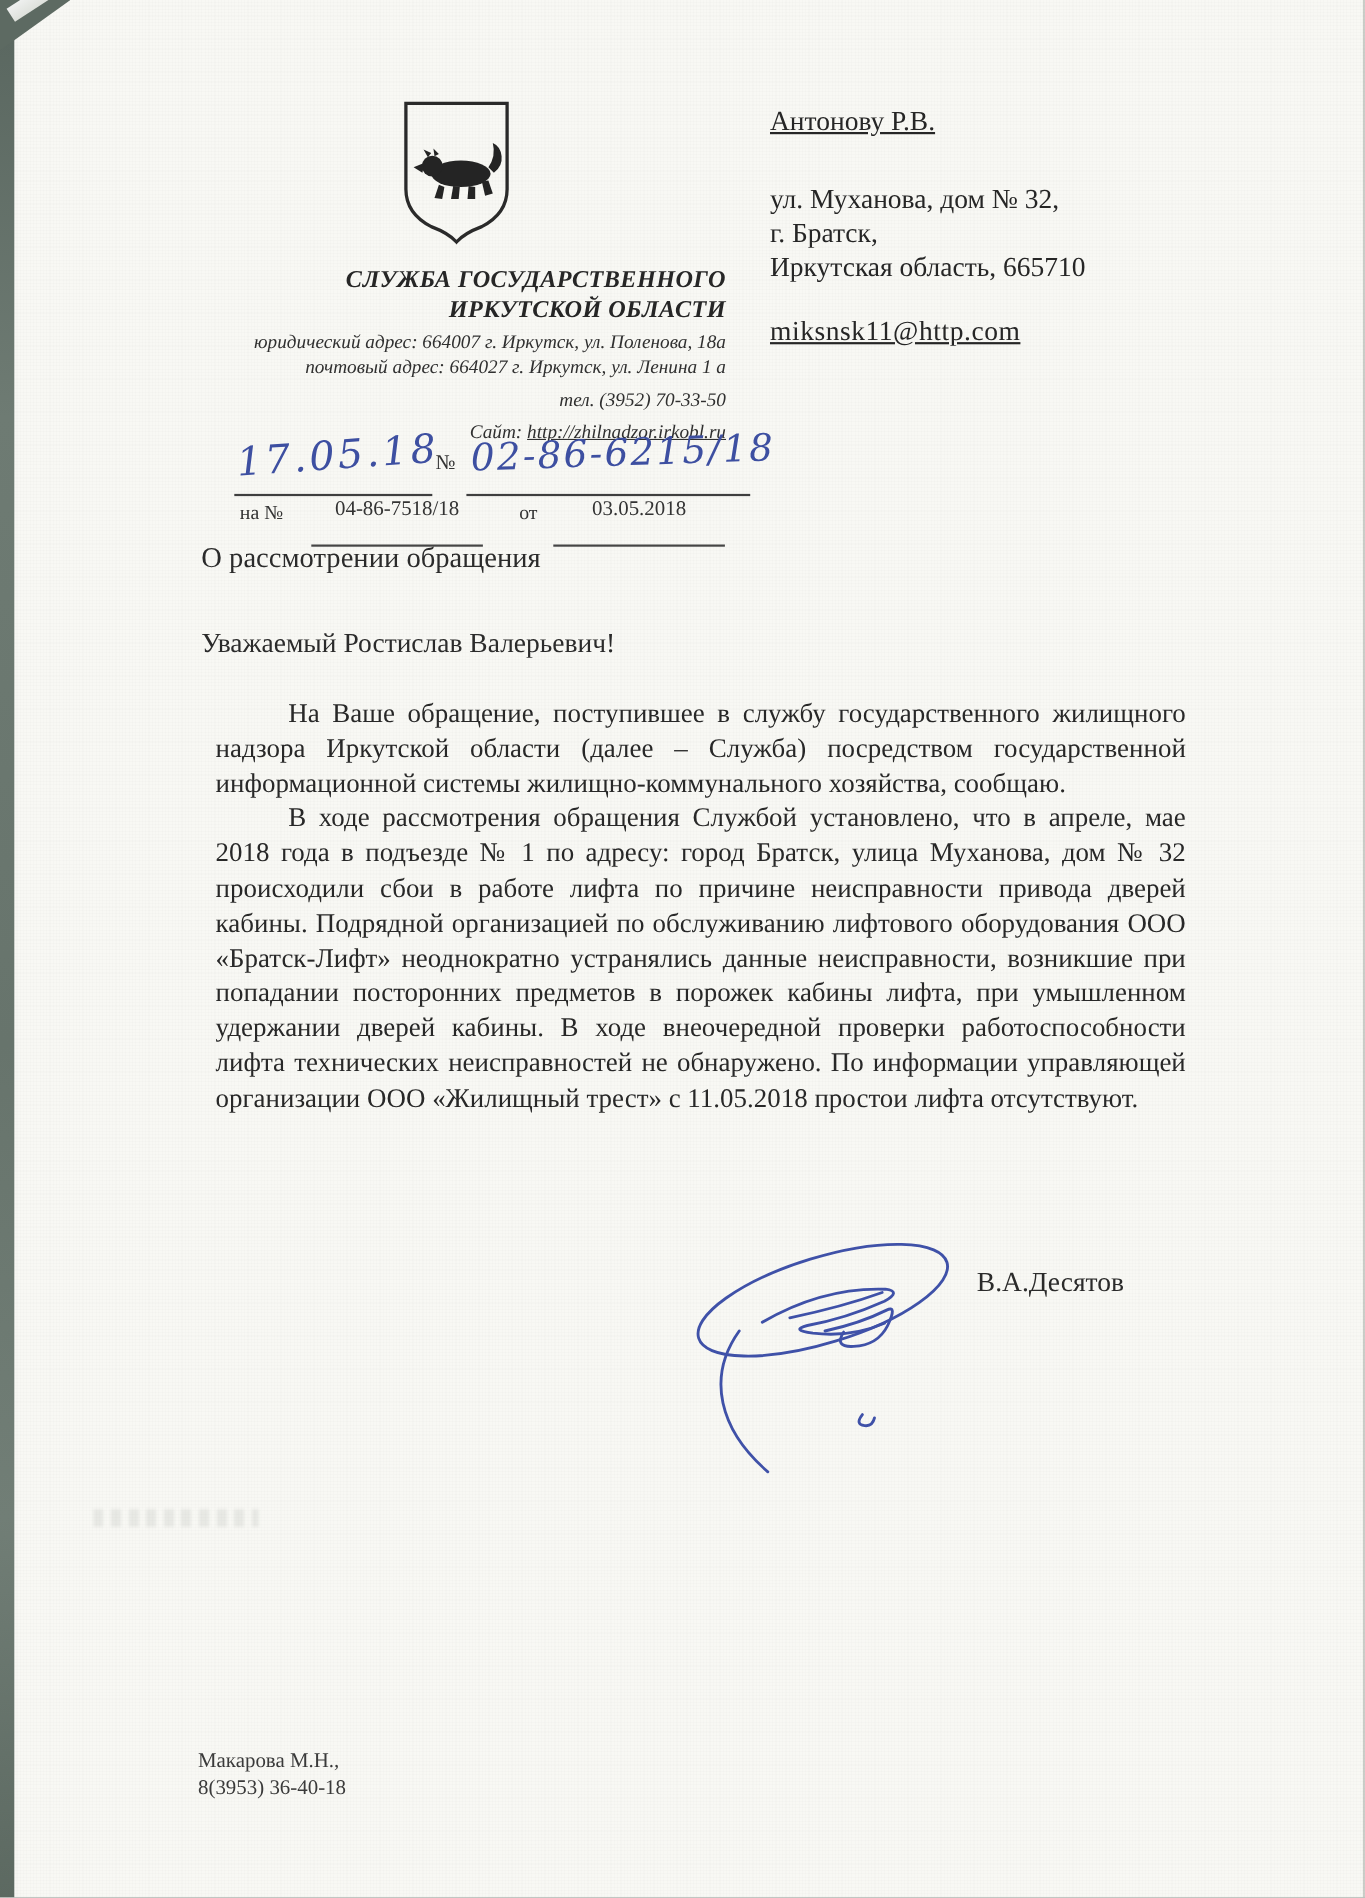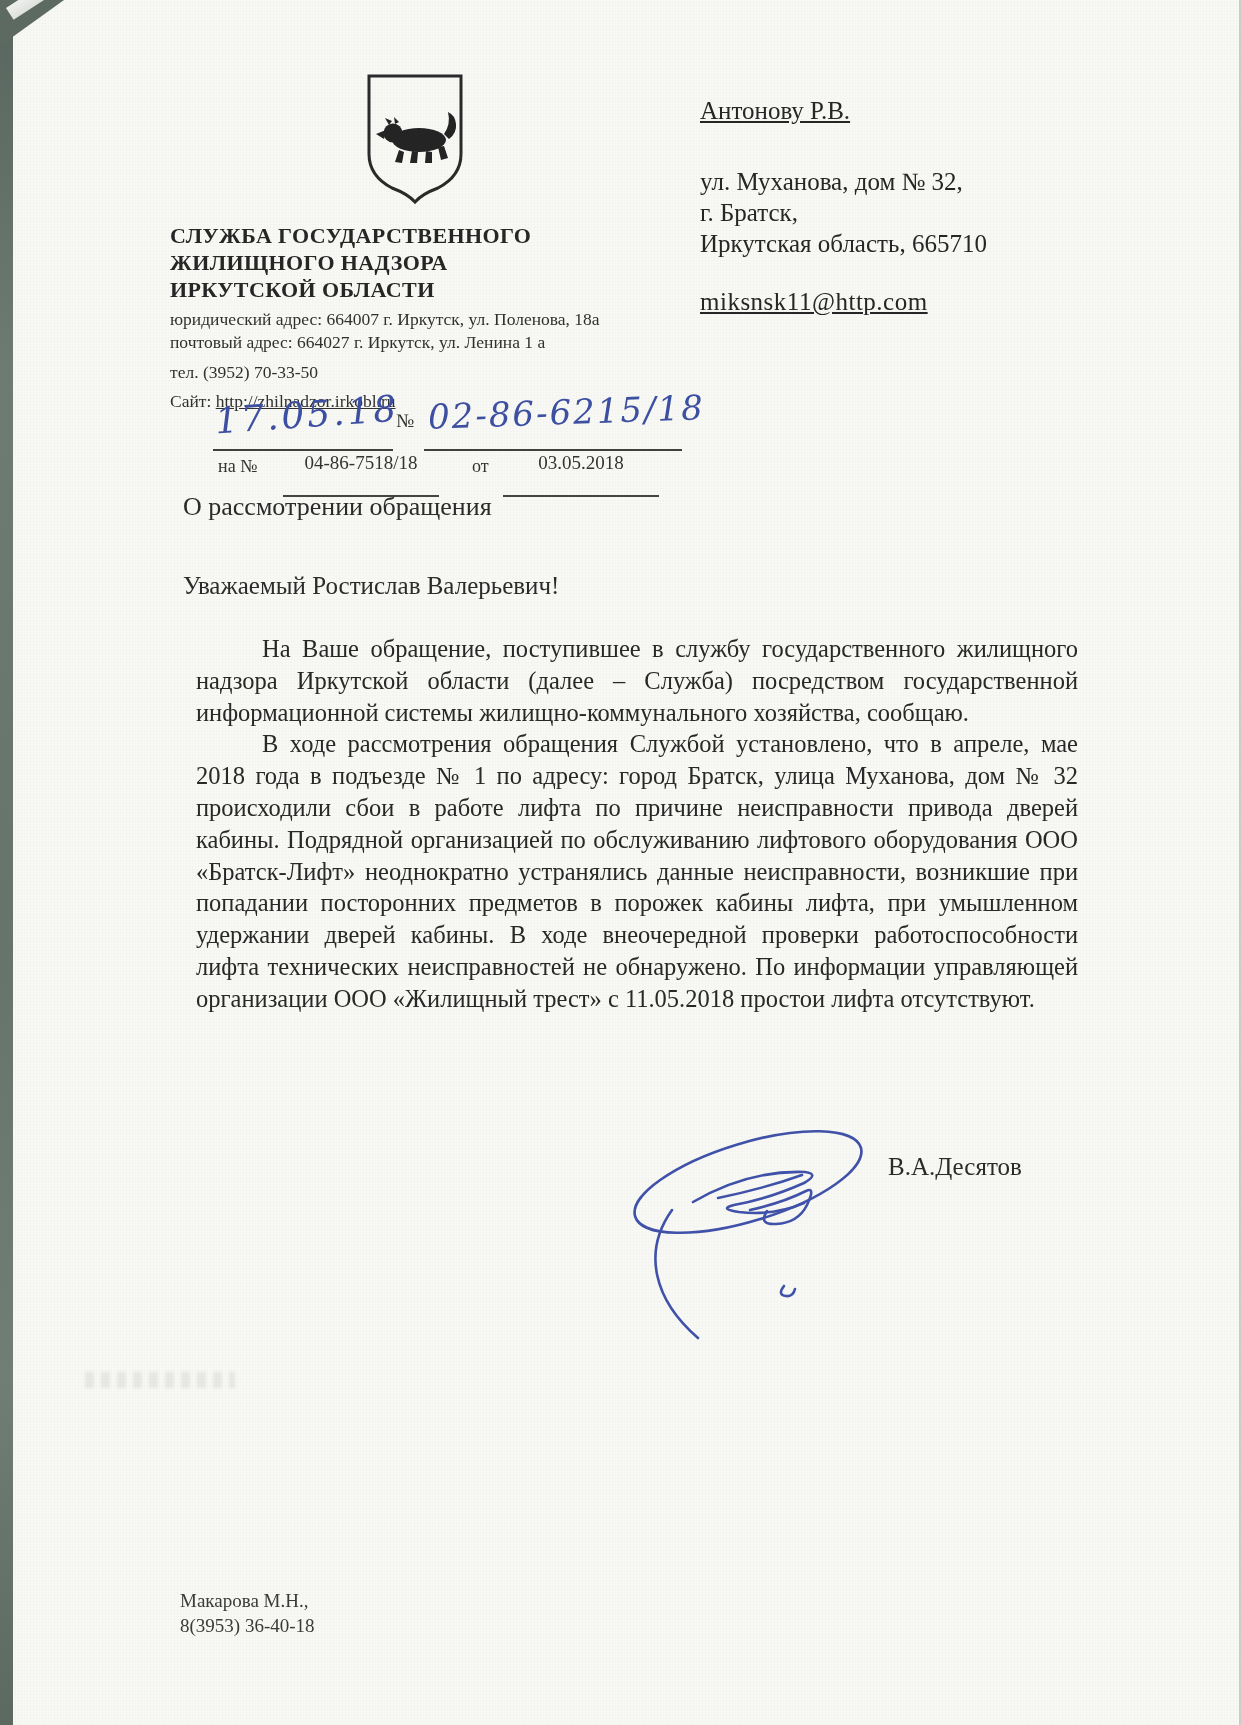"СЛУЖБА ГОСУДАРСТВЕННОГО" .letterhead { font-style: none -> italic; text-align: left -> right; top: 72px -> 90px }
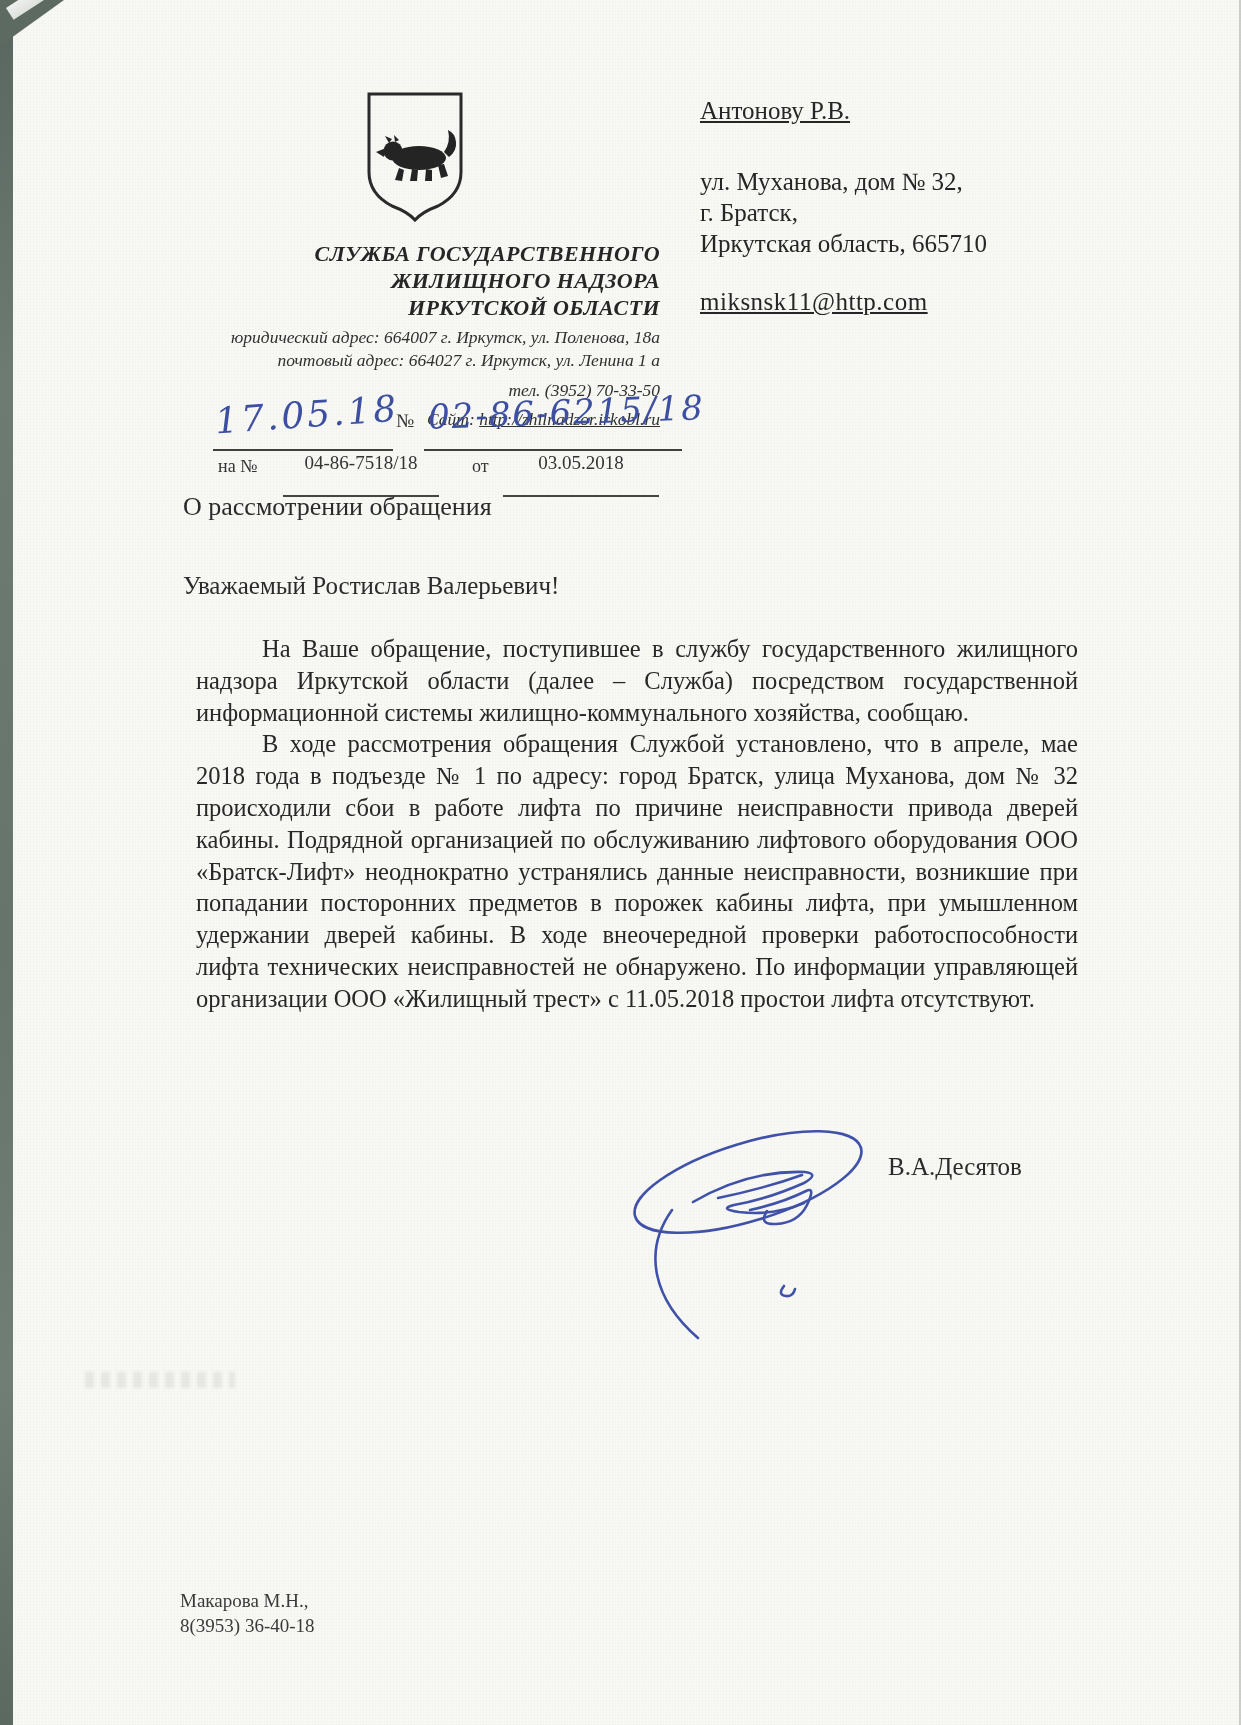"ЖИЛИЩНОГО НАДЗОРА" div { html: <div>ЖИЛИЩНОГО НАДЗОРА</div> -> none }
